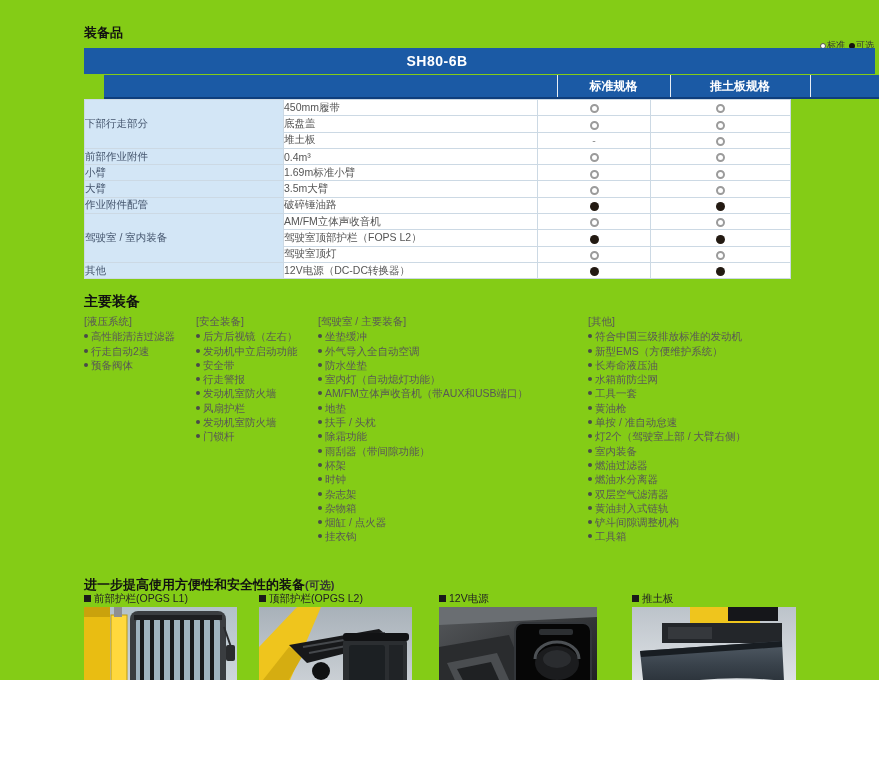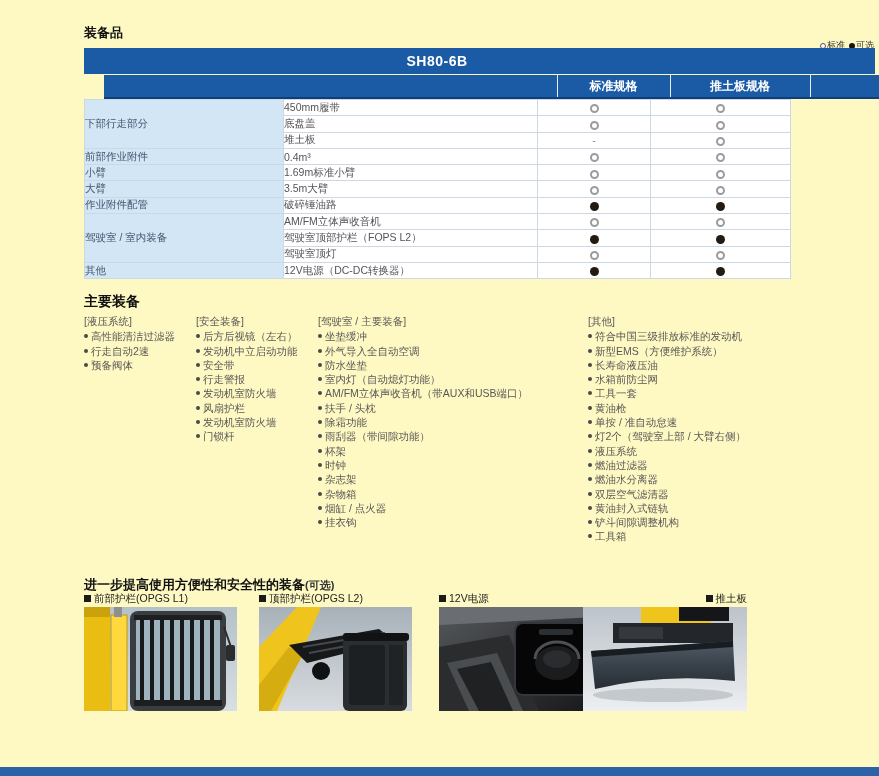"装备品" #page { background: #fef9c3 -> #84cc16; height: 776px -> 680px }
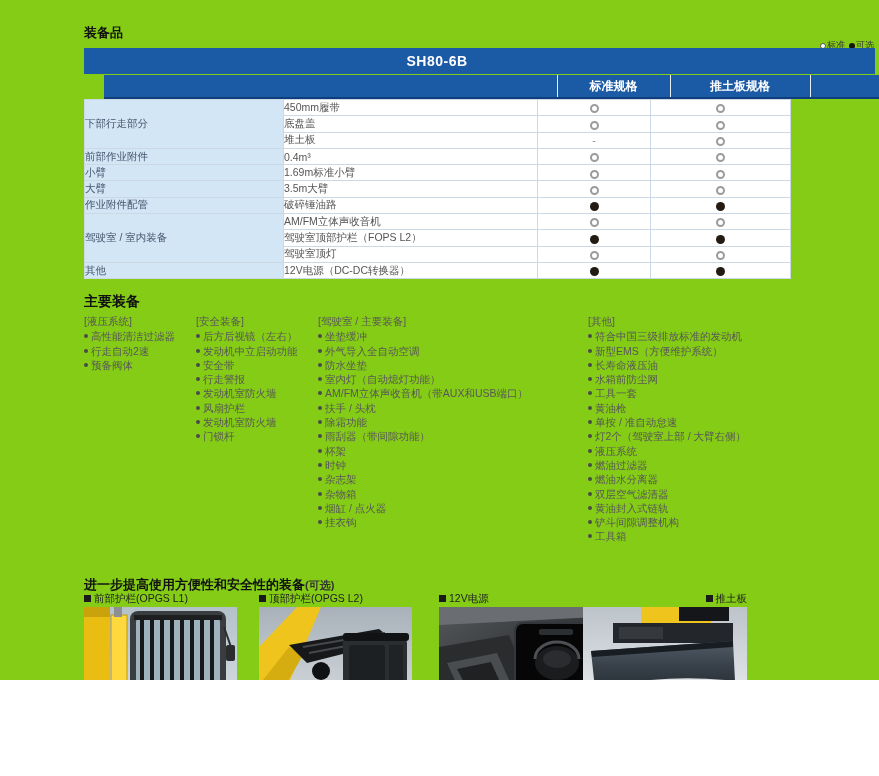"地垫" div.eq-item { html: none -> <div>地垫</div> }
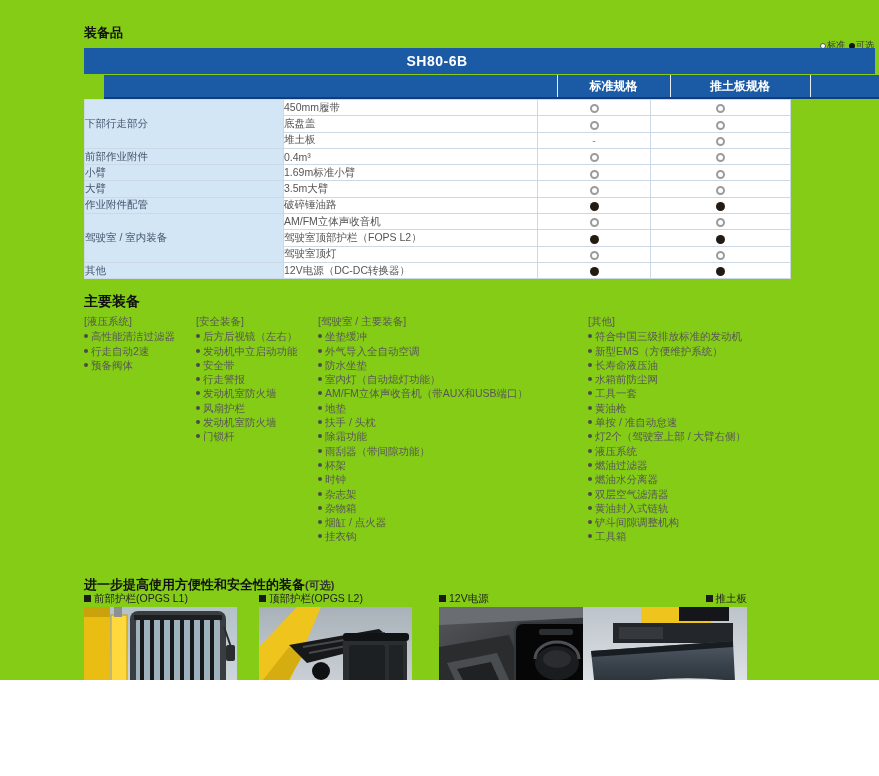"液压系统" div.eq-item { text: 液压系统 -> 室内装备 }
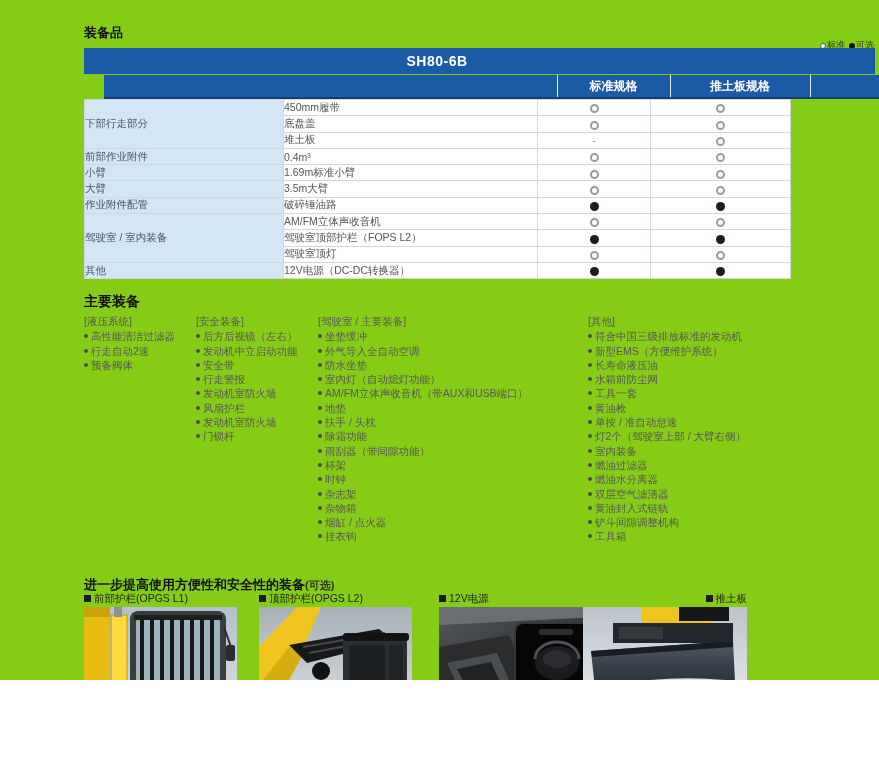"推土板" #photo-3 { left: 583px -> 632px; text-align: right -> none }
